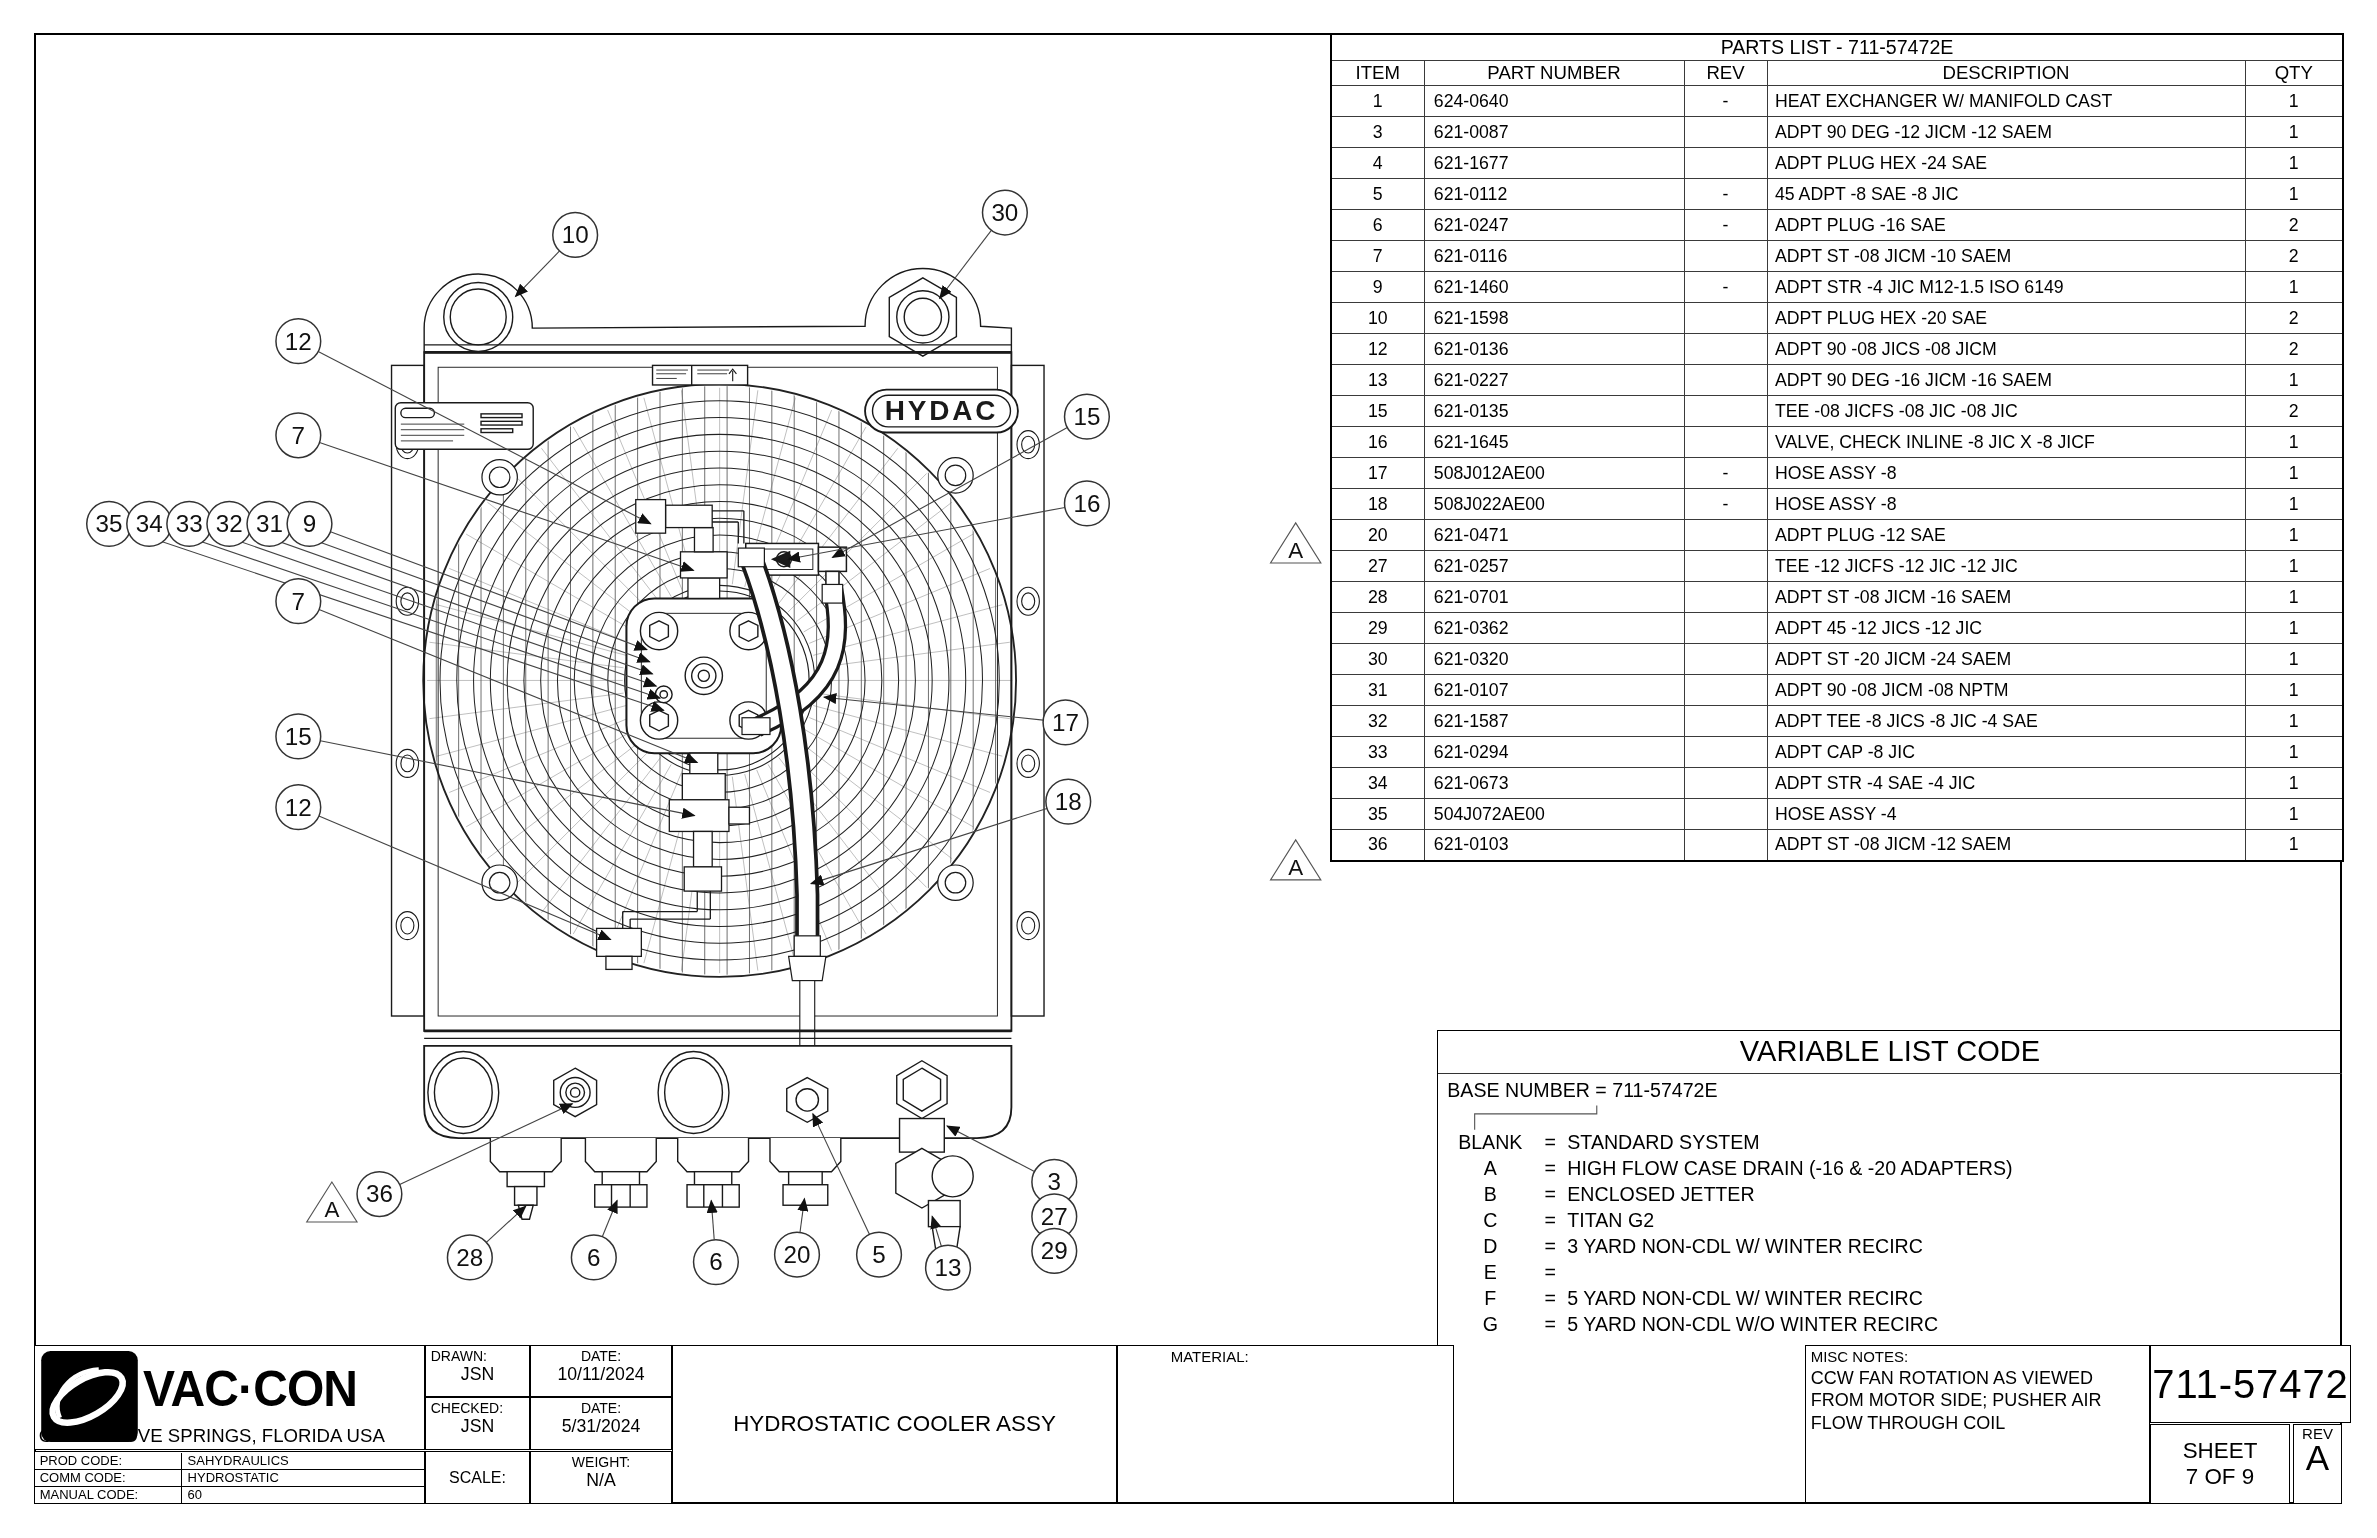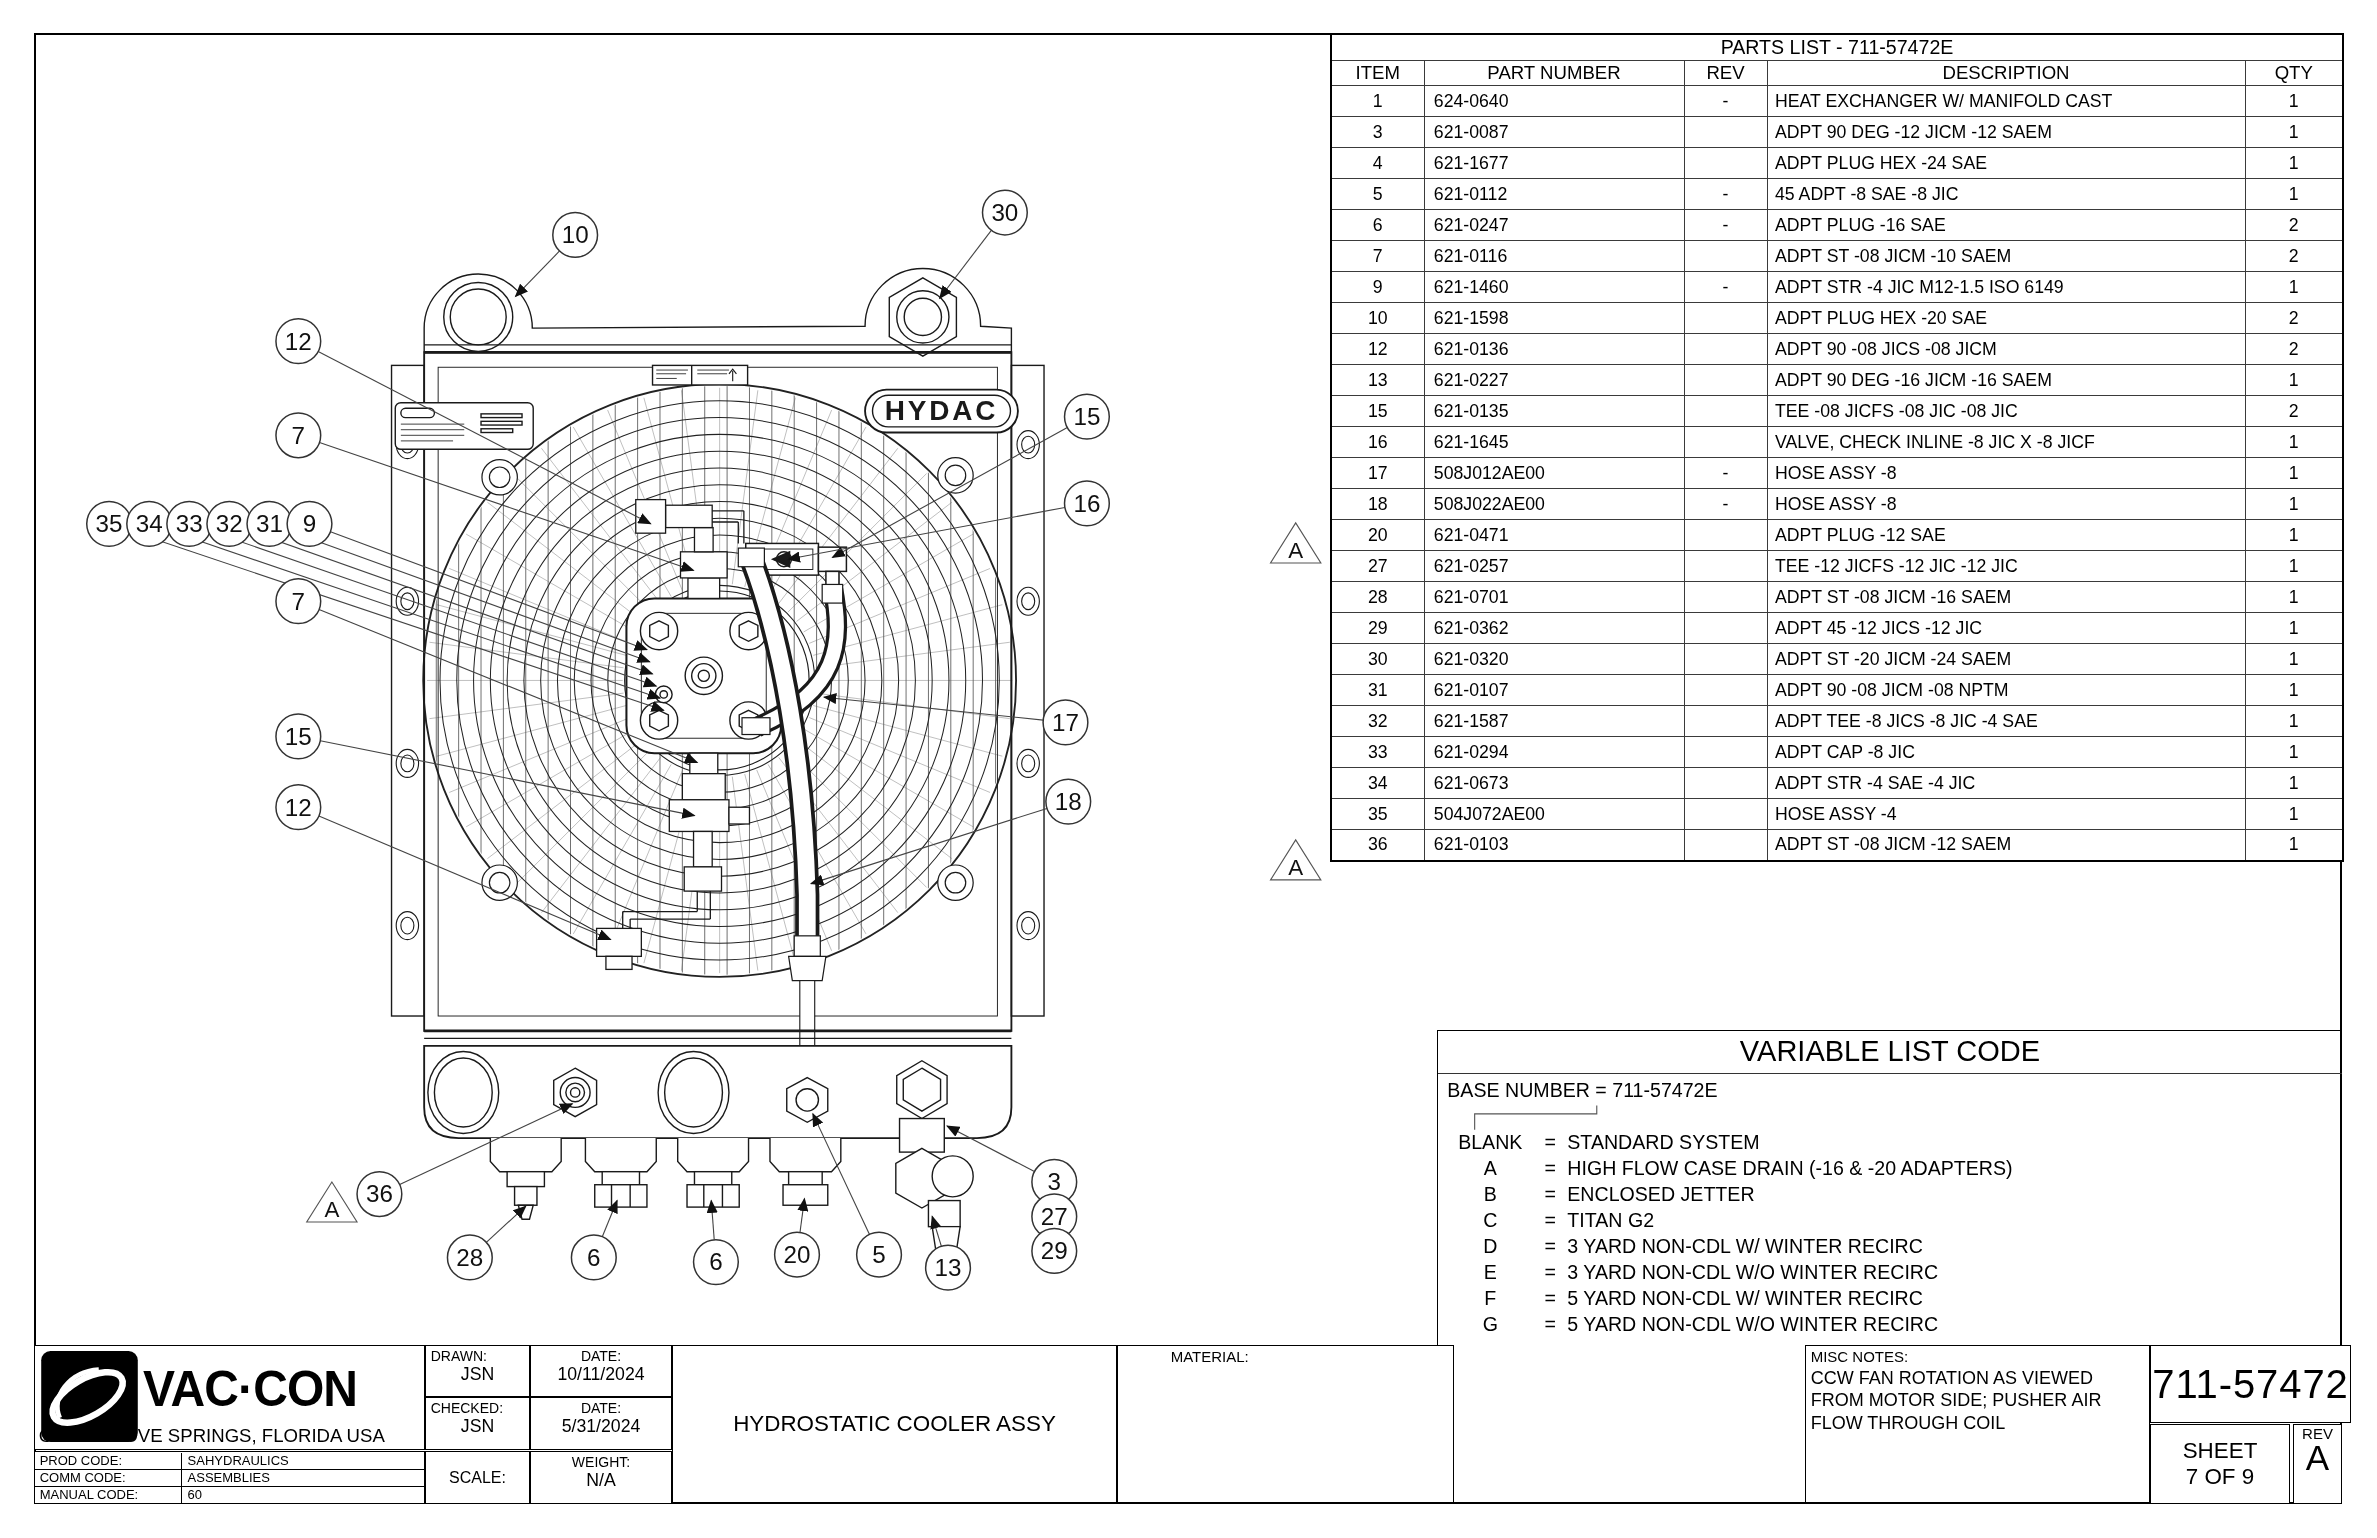"3 YARD NON-CDL W/O WINTER" span.vl-desc { html: <span>3 YARD NON-CDL W/O WINTER RECIRC</span> -> none }
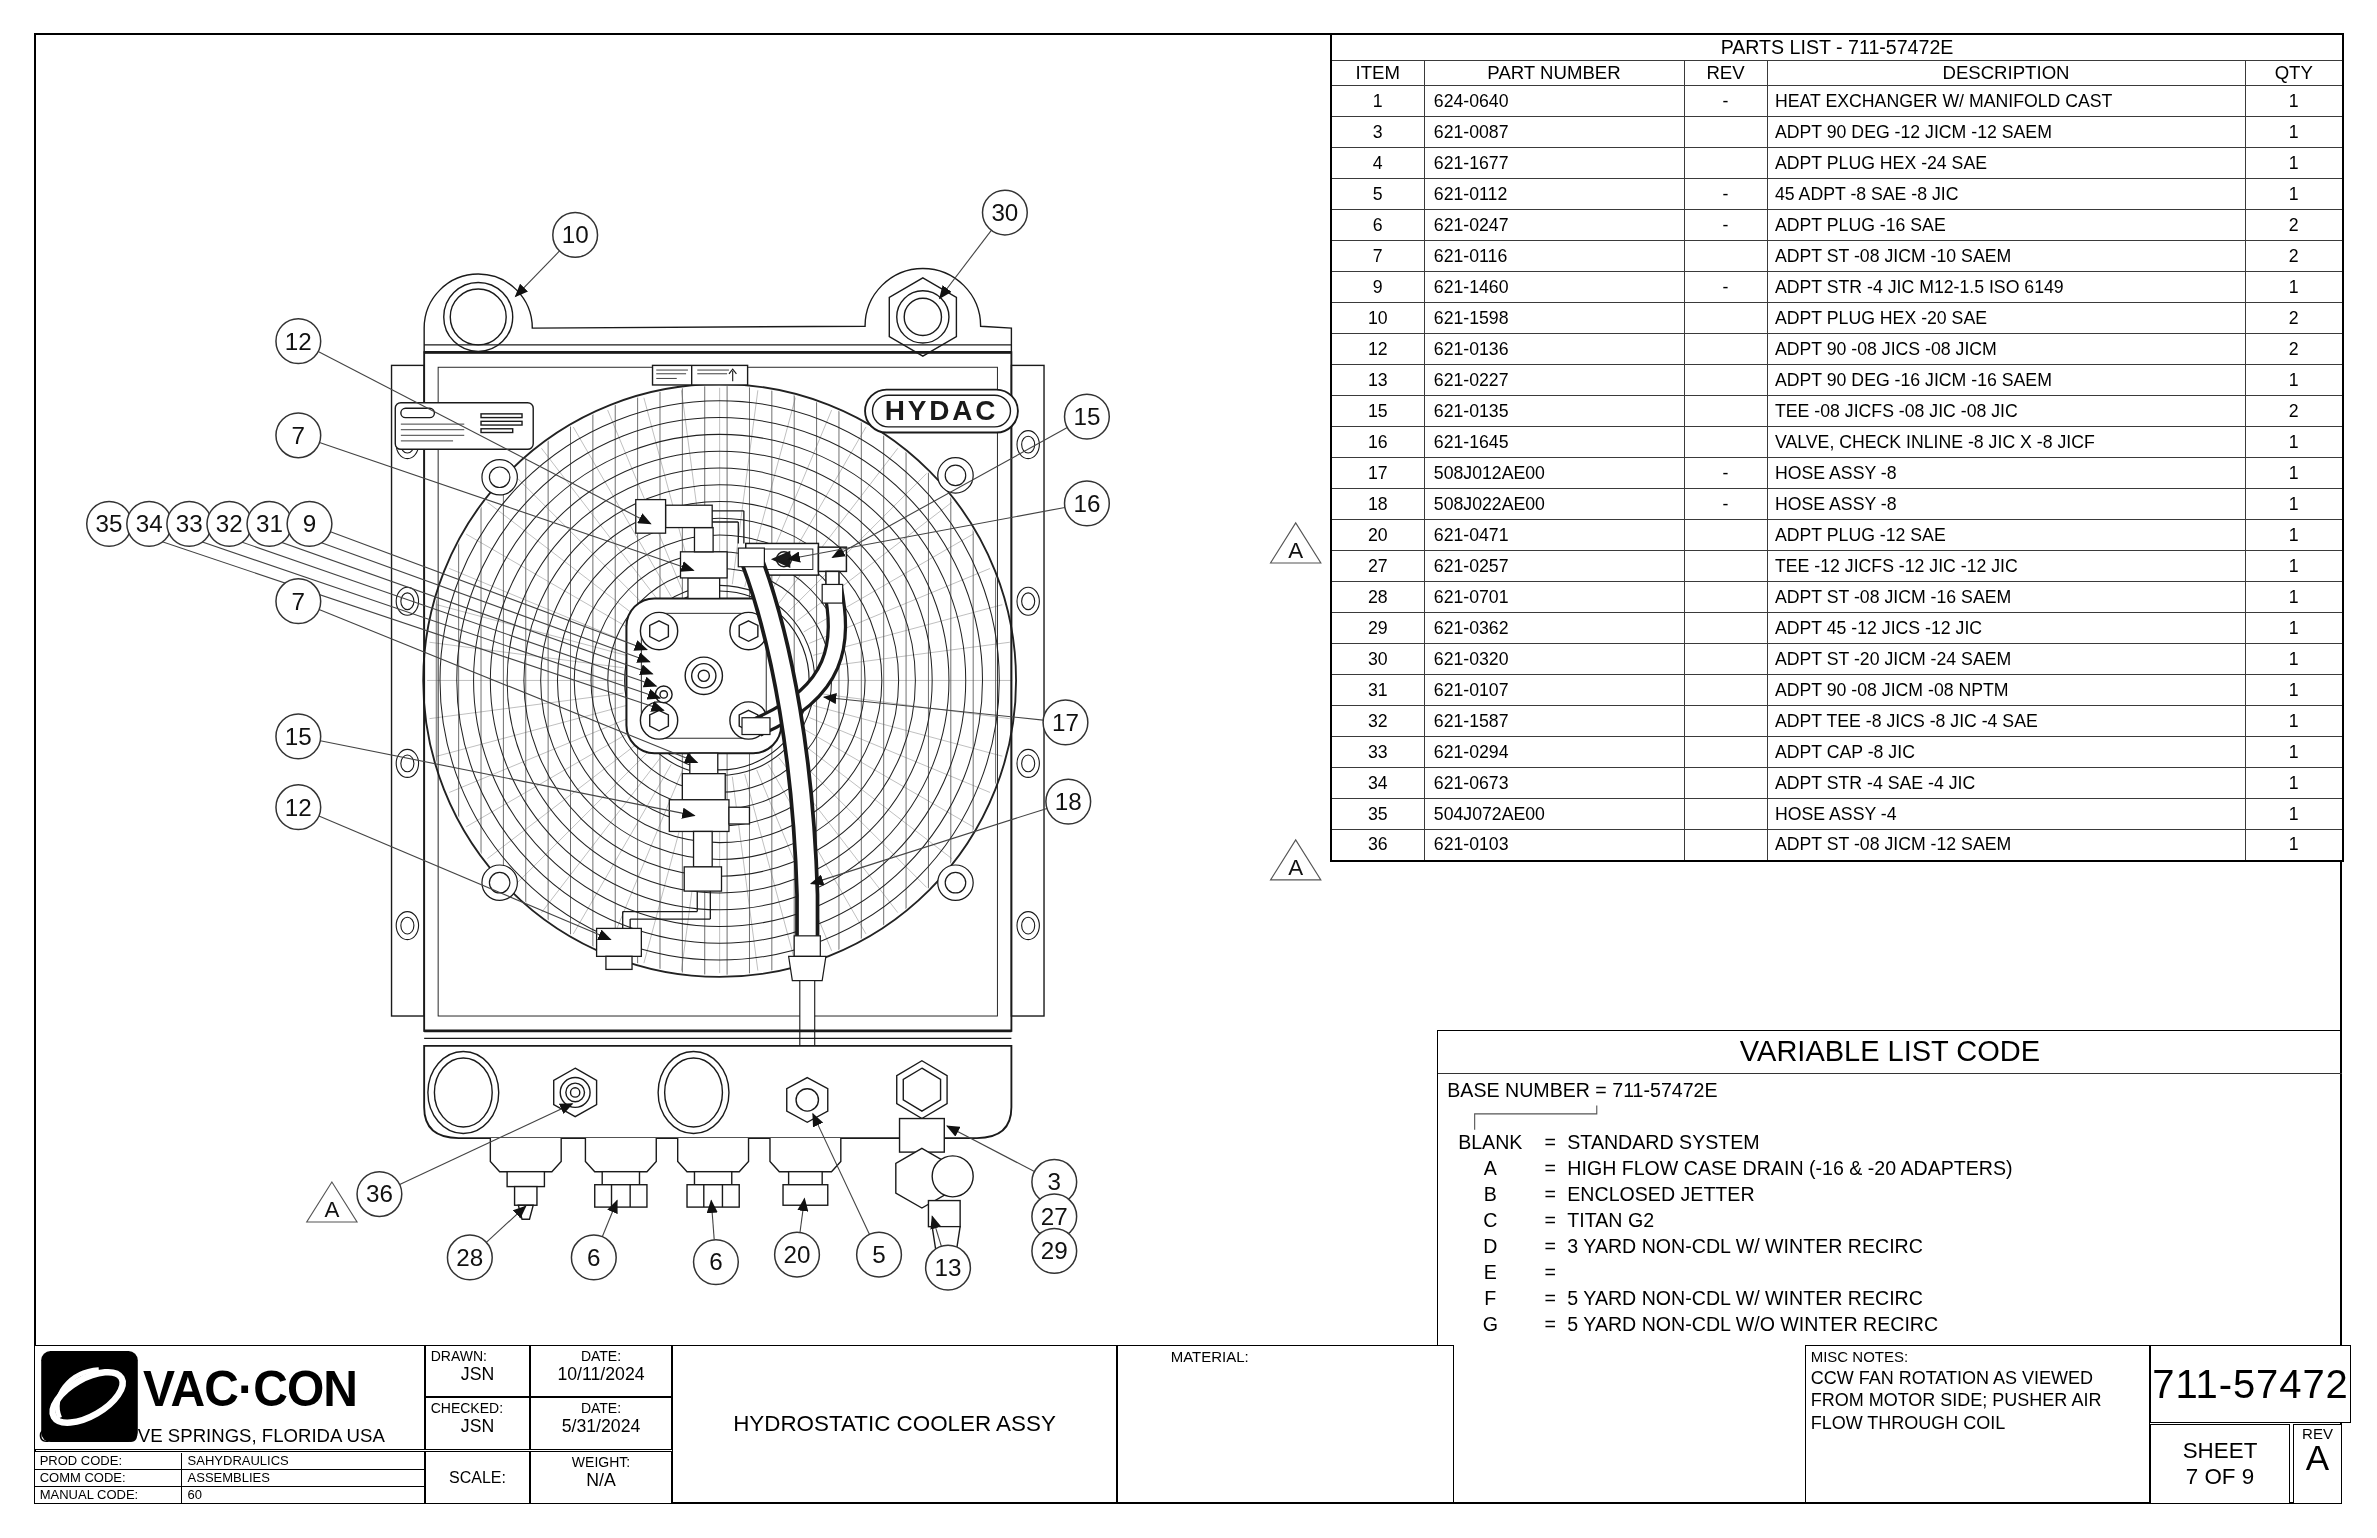"ASSEMBLIES" span.code-val { text: ASSEMBLIES -> HYDROSTATIC }
